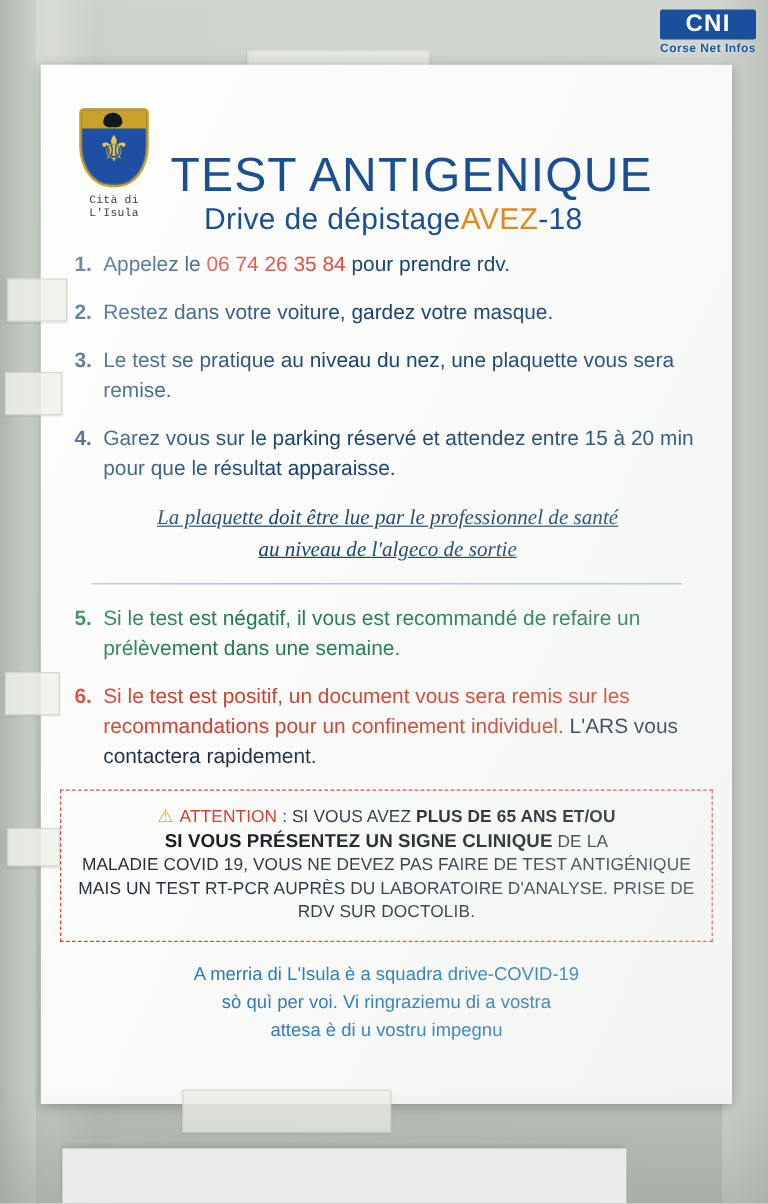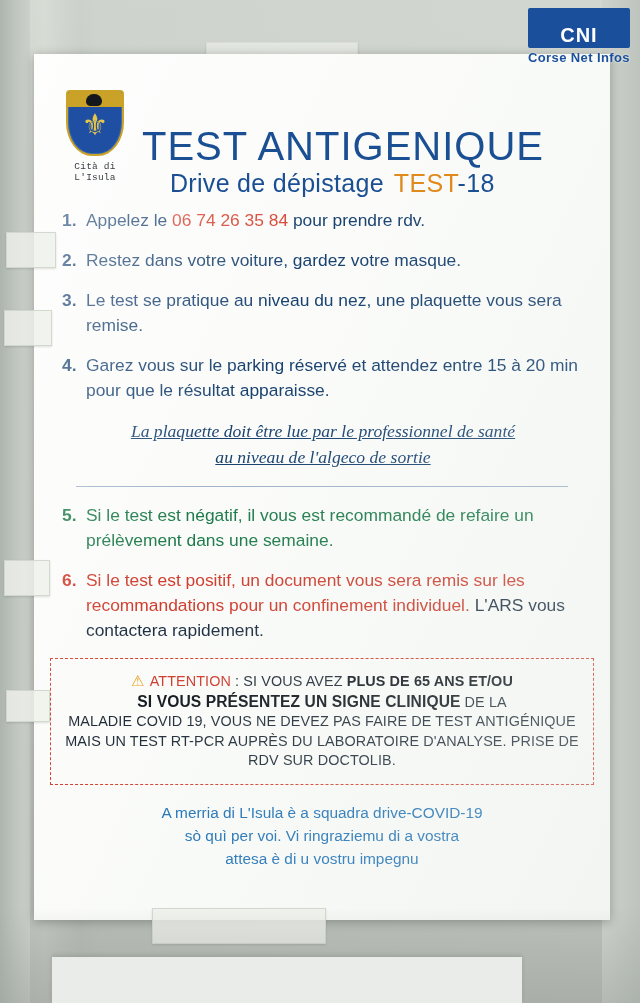"CNI" #cni .cni-box { padding: 16px 7px 2px 7px -> 1px 7px 2px 7px }
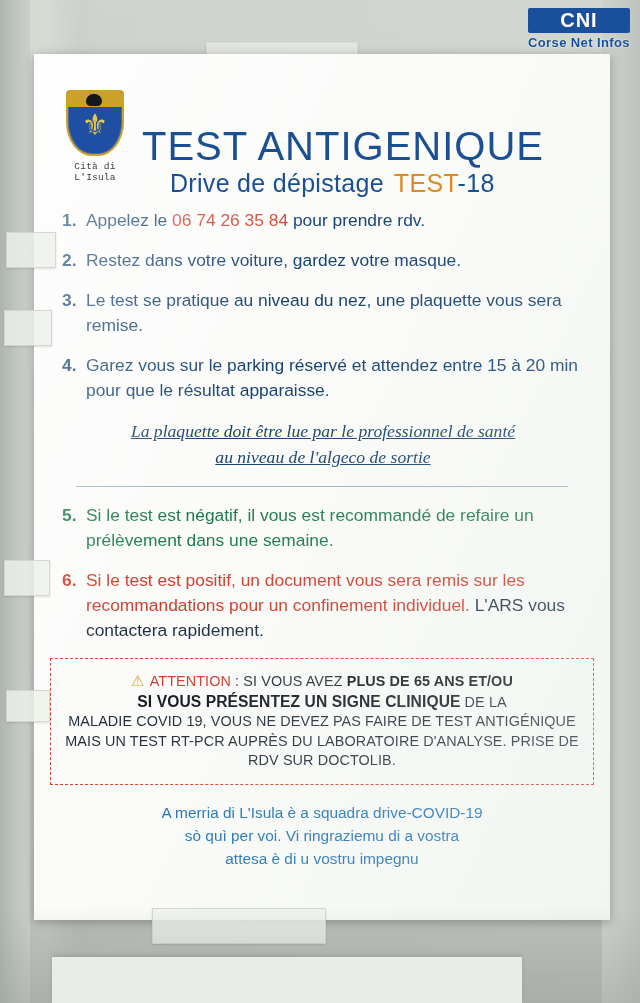"Corse Net Infos" #cni .cni-sub { font-size: 13px -> 10px }
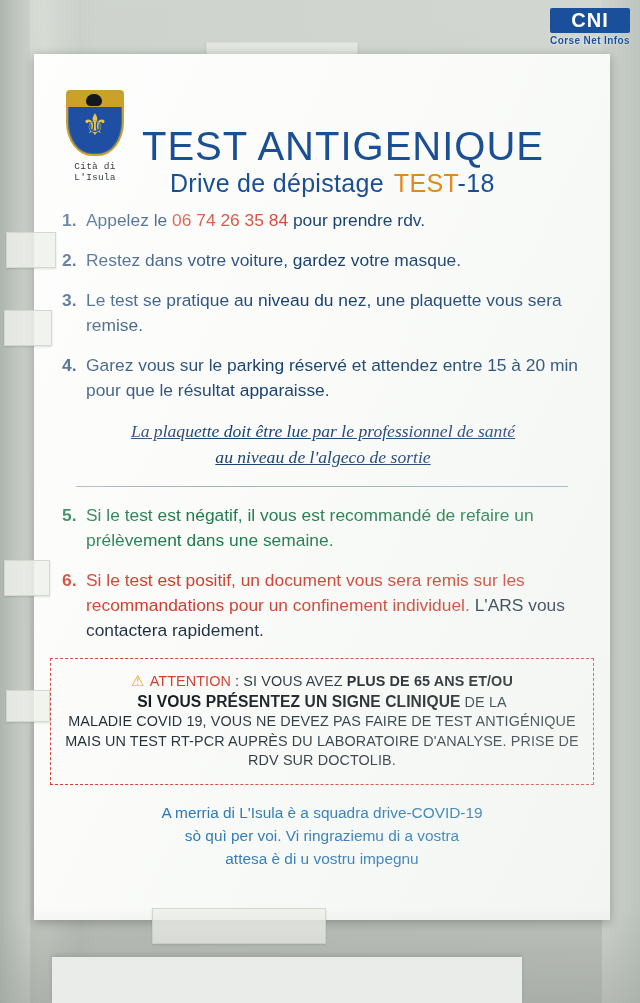"Drive de dépistage" .title-sub-row { gap: 10px -> none }
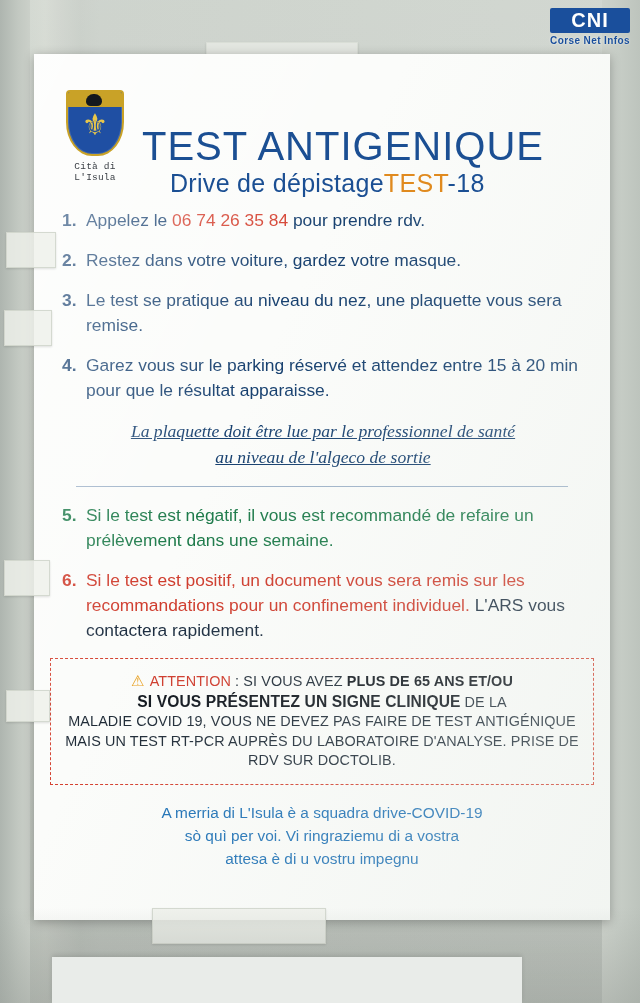"TEST" span { text: TEST -> AVEZ }
